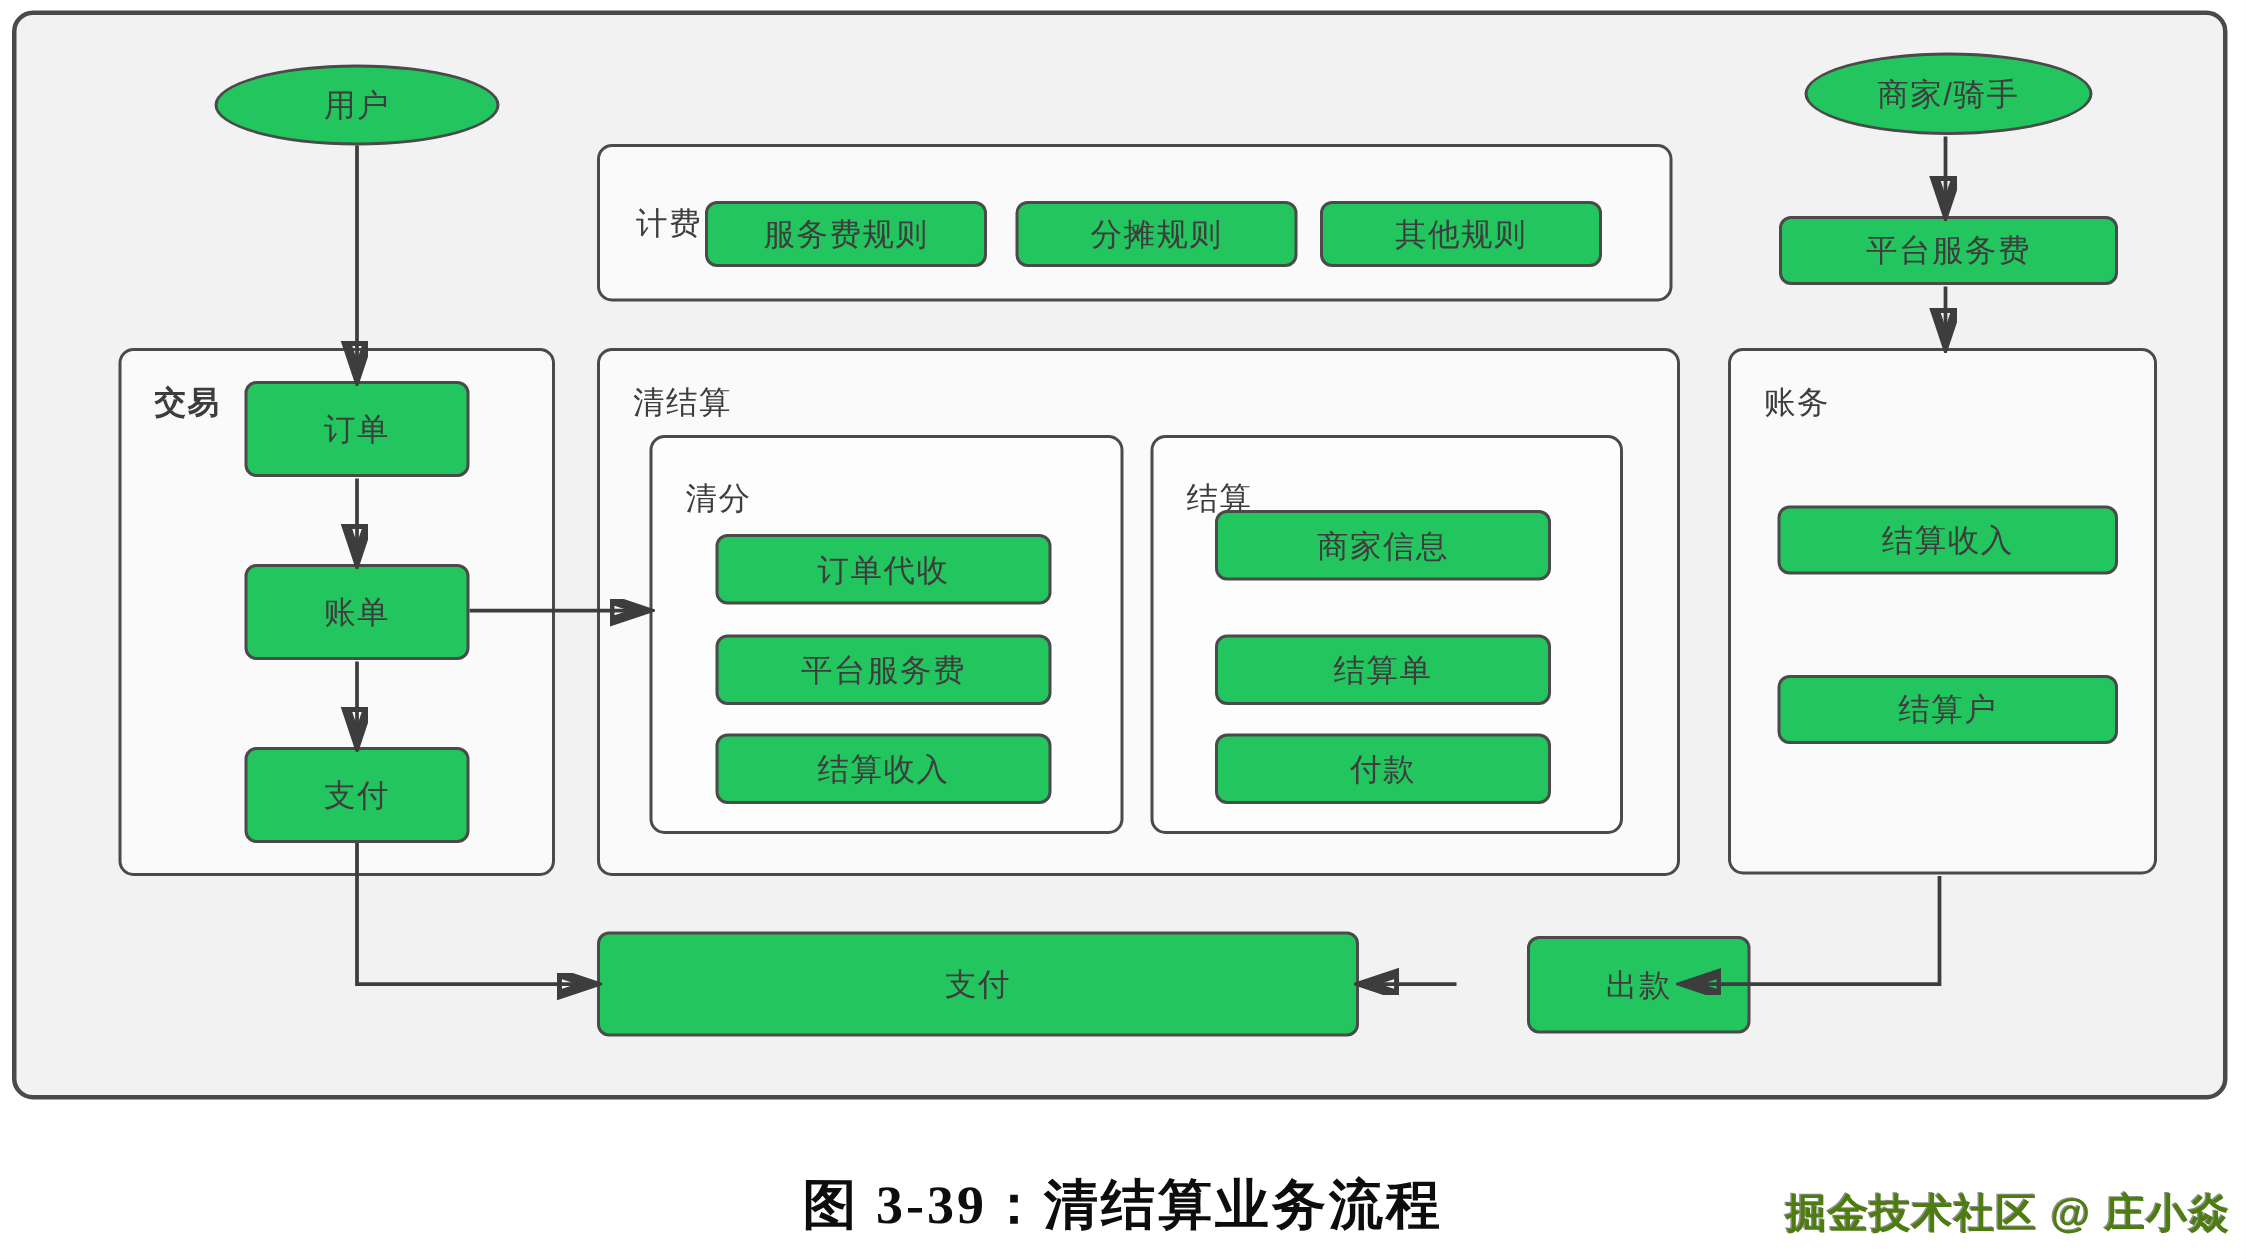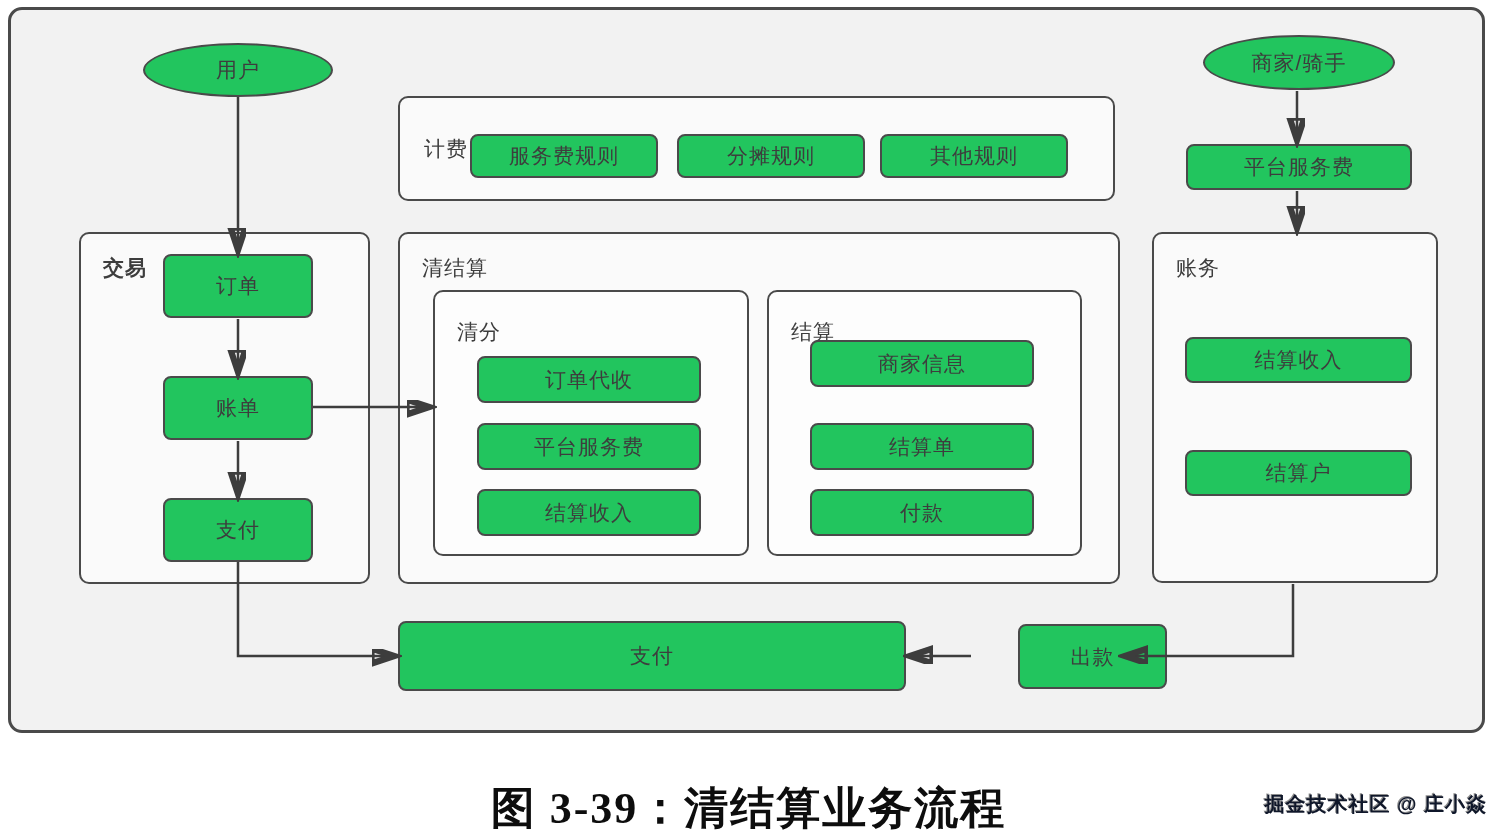"图 3-39：清结算业务流程" .caption { font-size: 44px -> 36px }
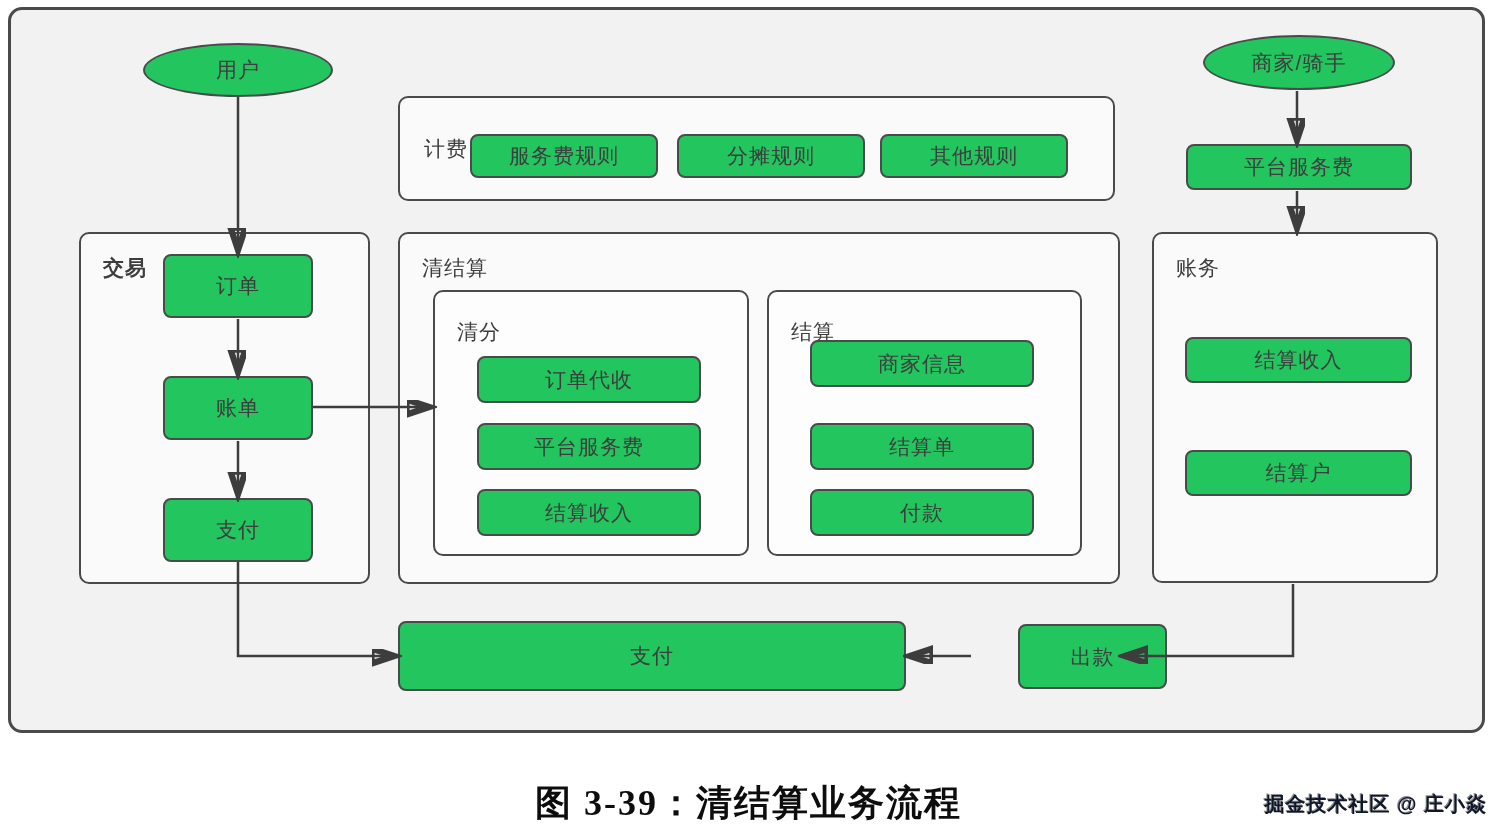"掘金技术社区 @ 庄小焱" .watermark { color: #0f172a -> #4d7c0f; font-size: 20px -> 27px }
